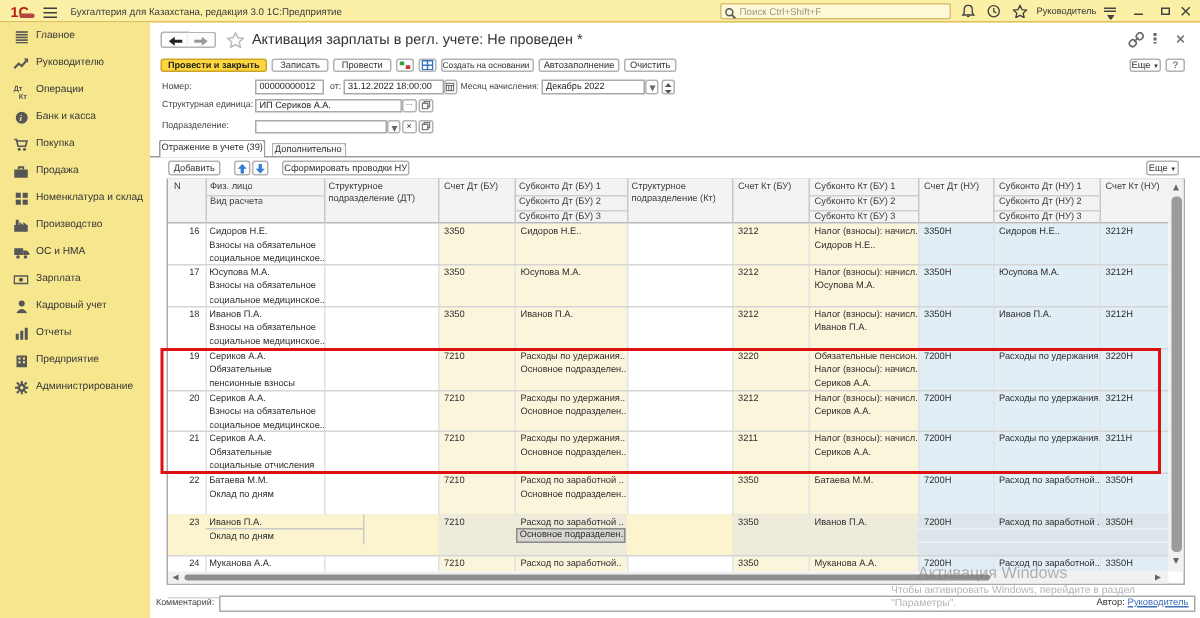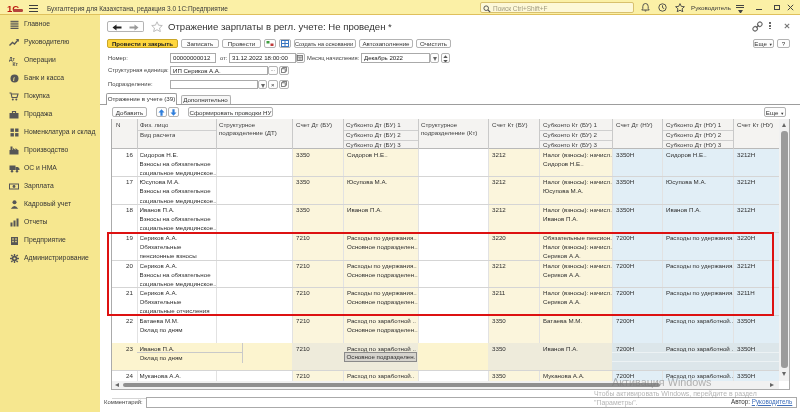"Отражение зарплаты в регл. учете:" div.abs { text: Отражение -> Активация }
